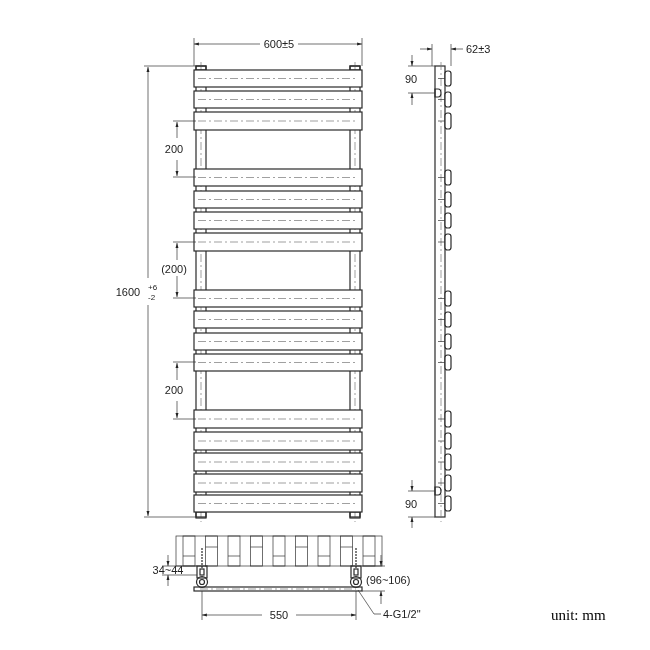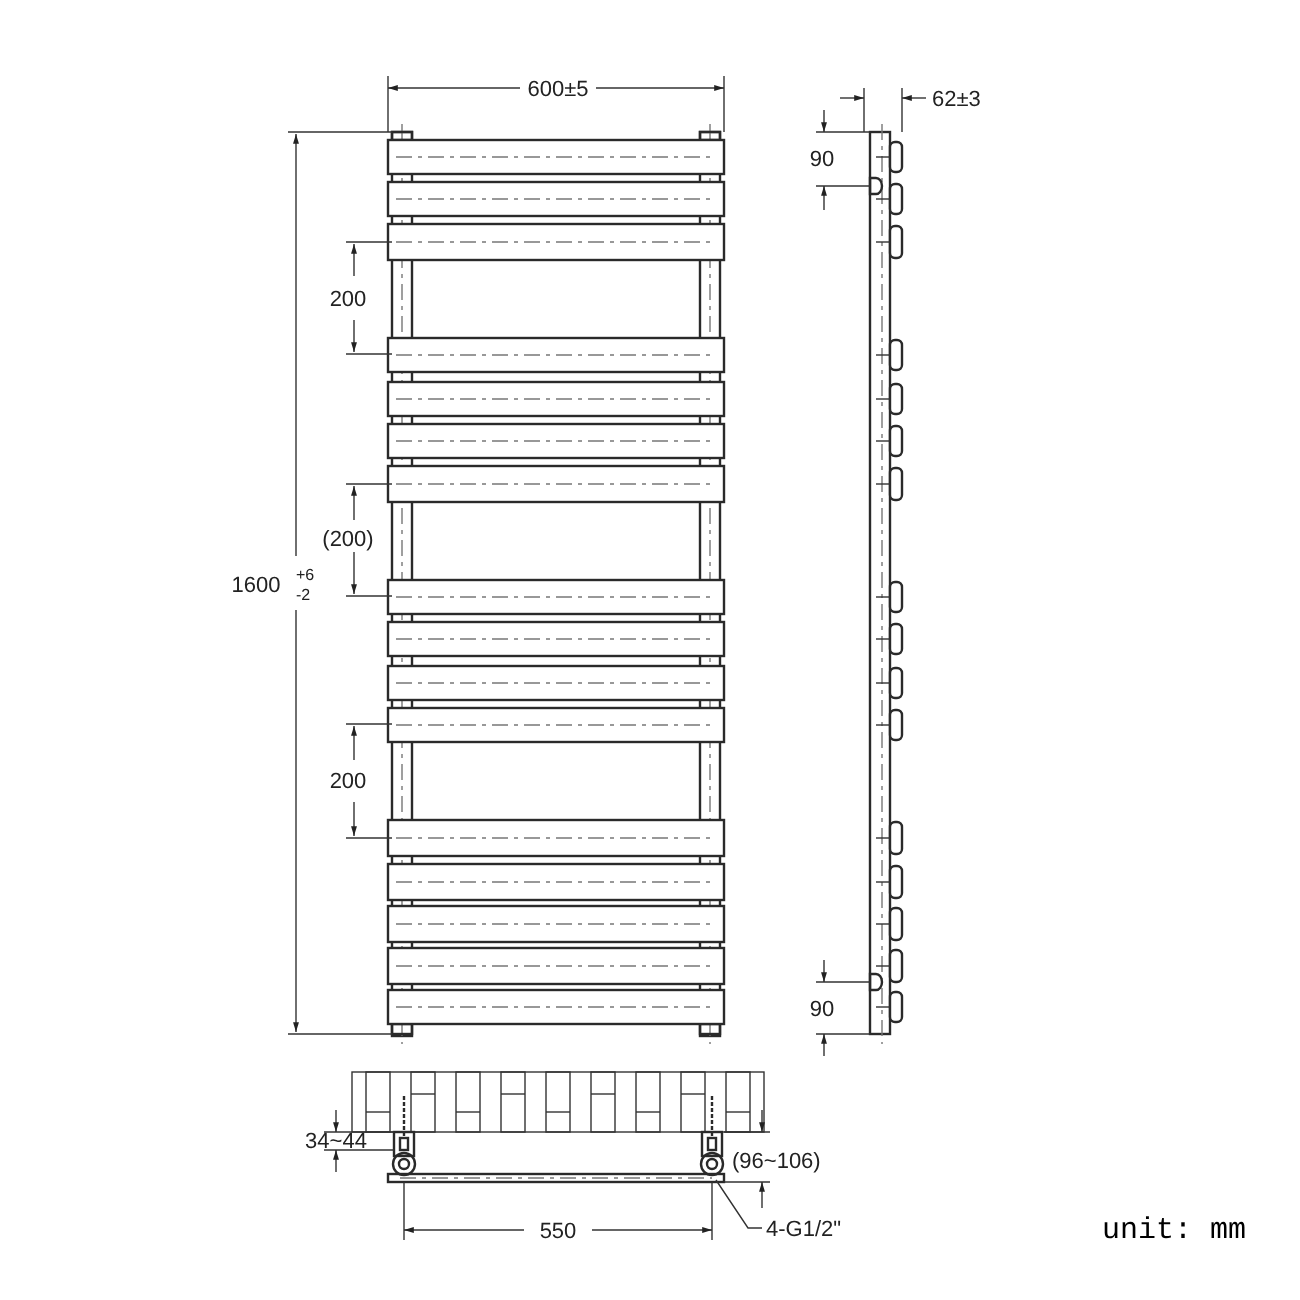"unit: mm" .unit { font-family: Liberation Mono, monospace -> Liberation Serif, serif }
